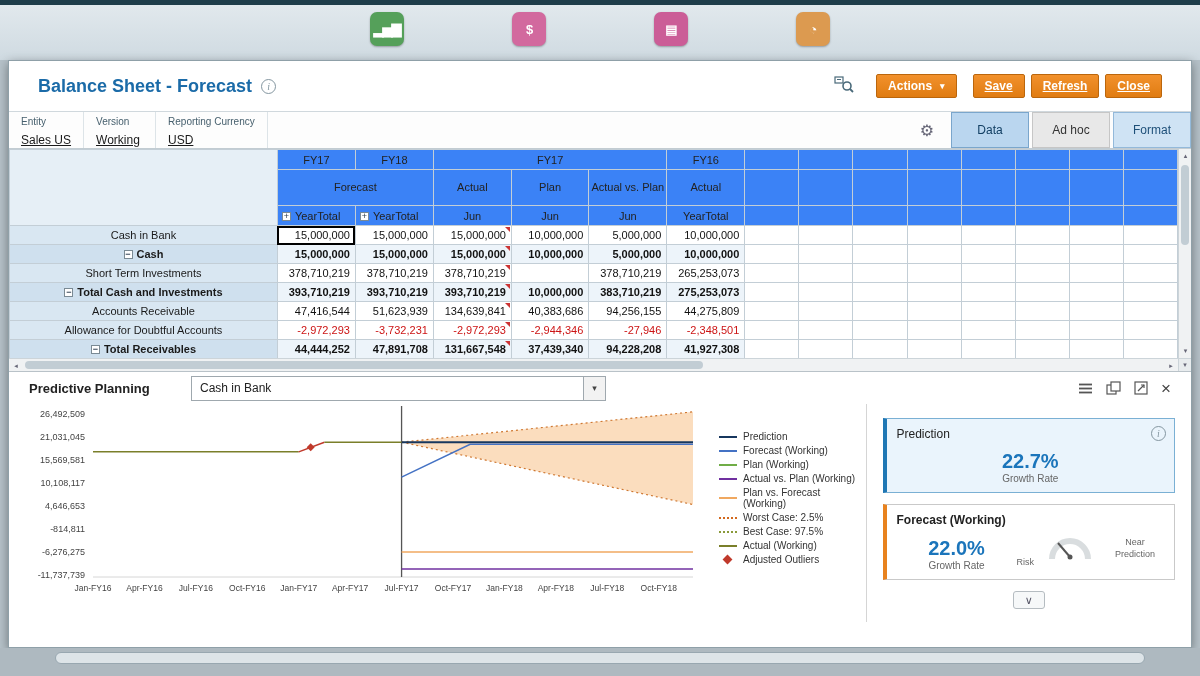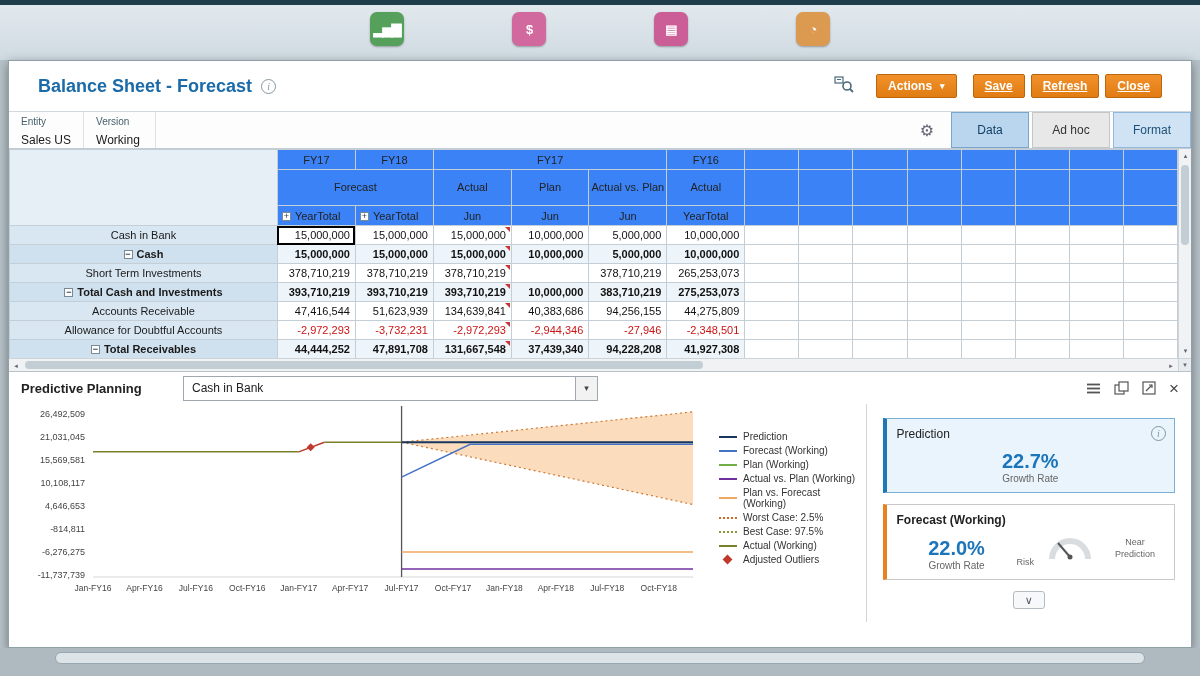"Reporting Currency" div.pov-item { html: none -> <div> <div>Reporting Currency</div> <div>USD</div> </div> }
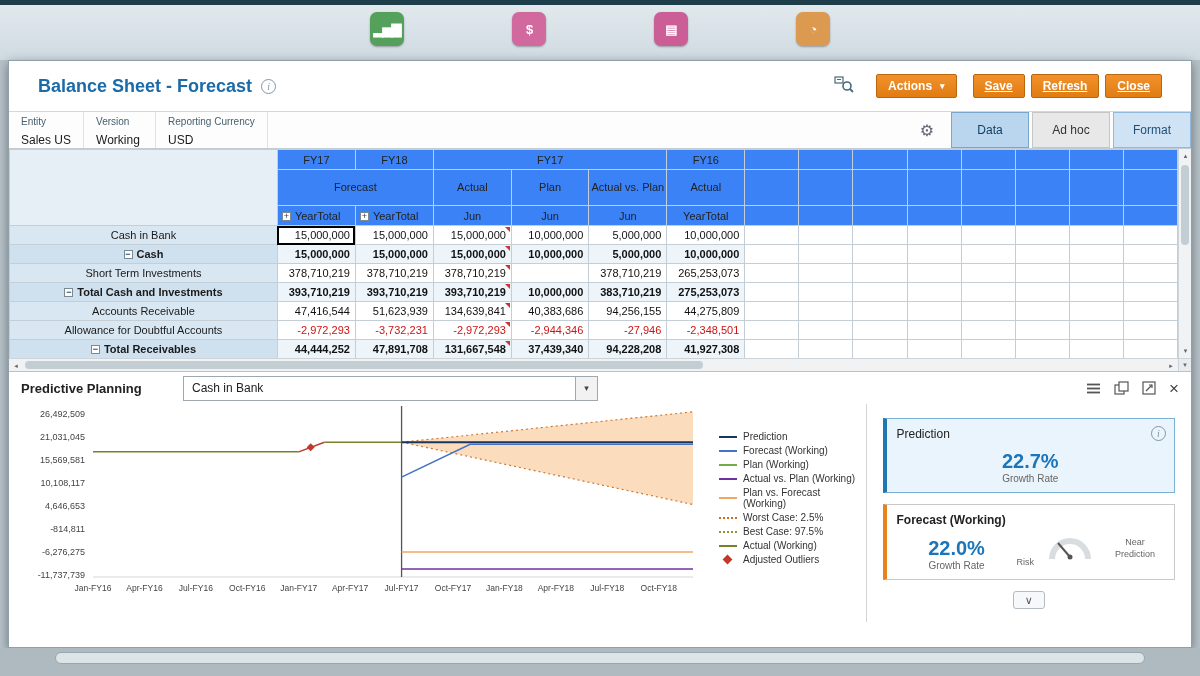"Sales US" .pov-val { text-decoration: none -> underline }
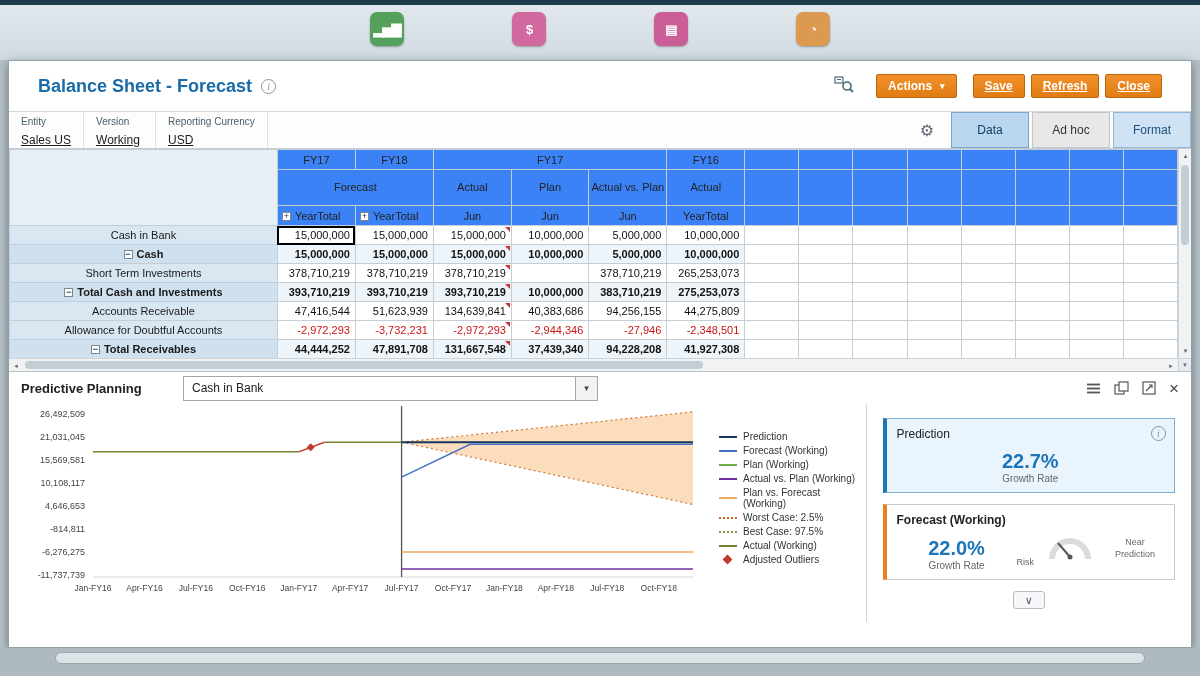"Predictive Planning" .pp-header { padding: 0 12px -> 0 20px }
